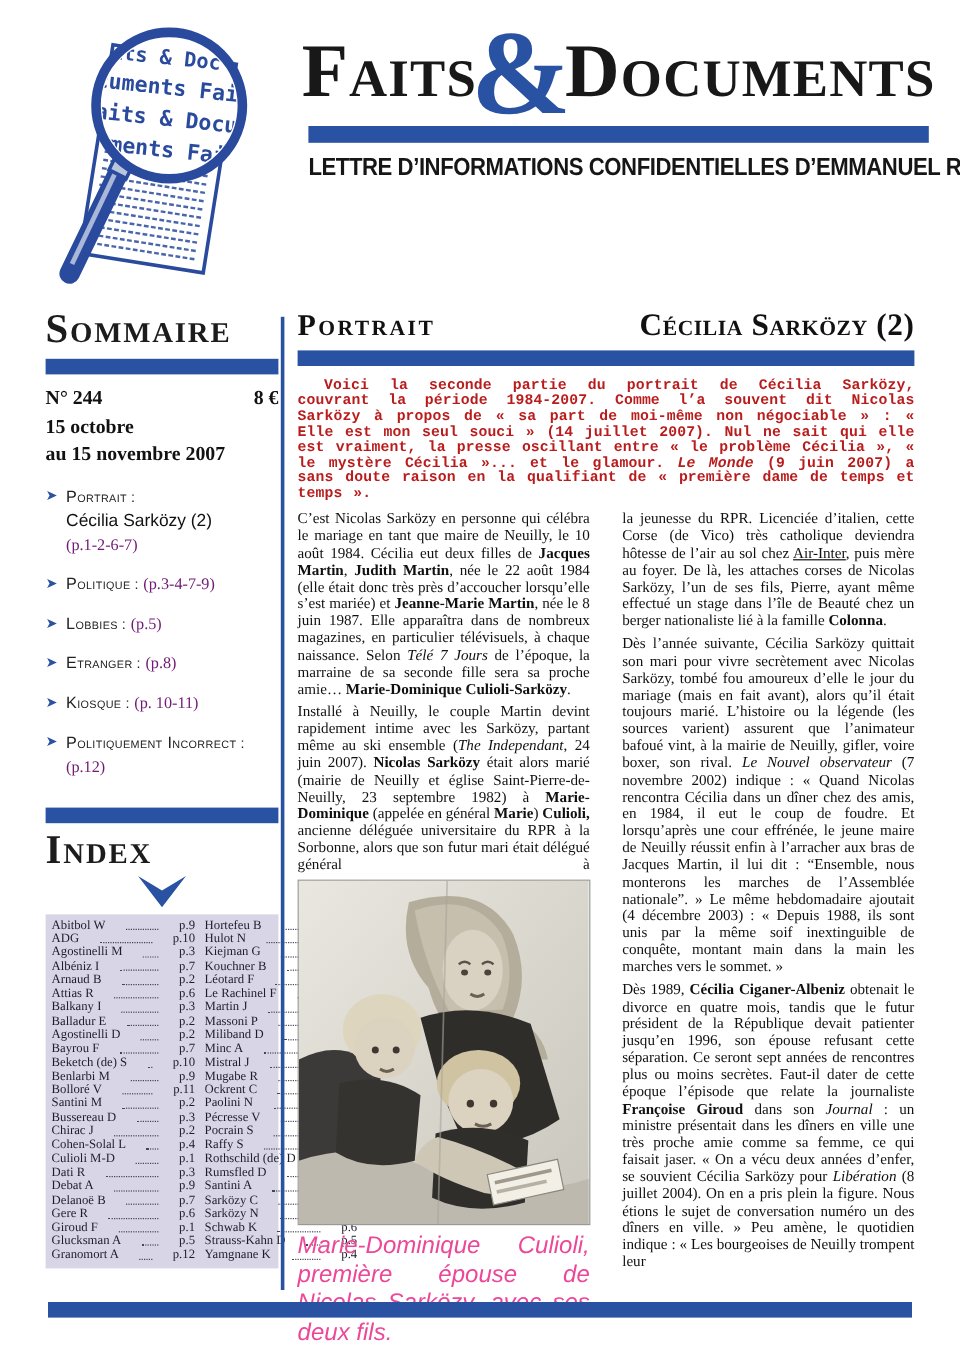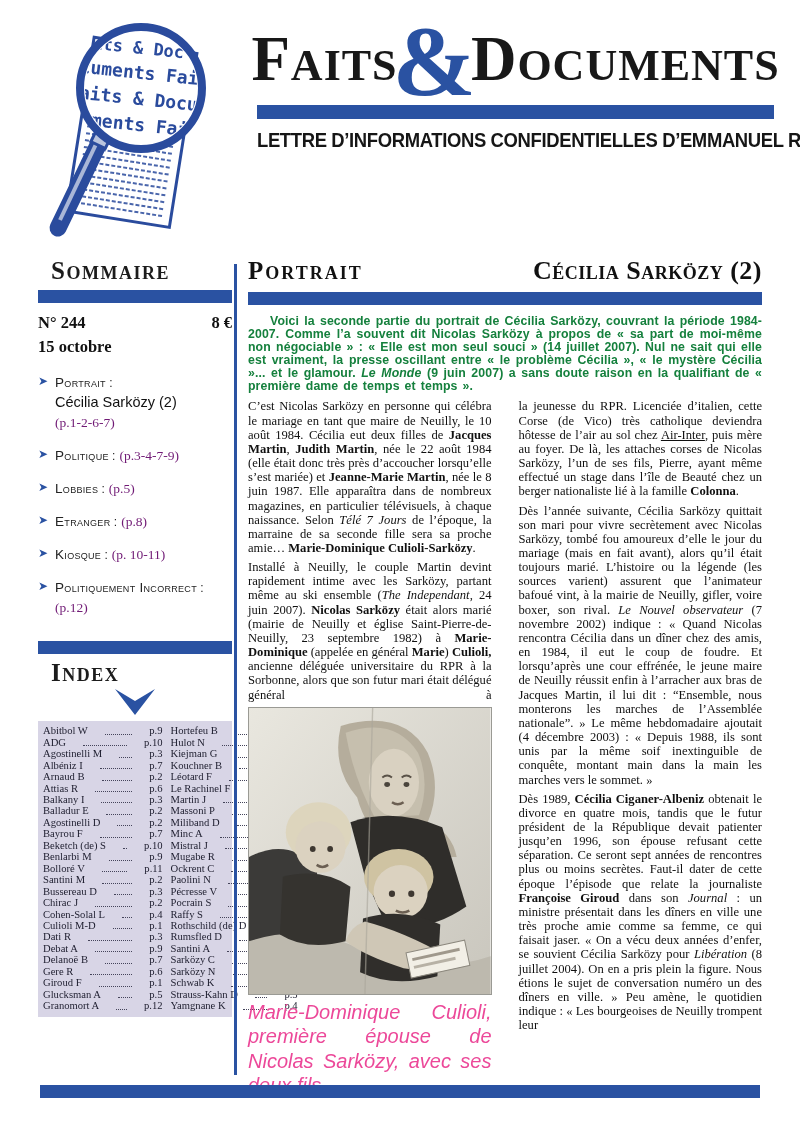"Sommaire" .sec-title { font-size: 25px -> 34px; margin-left: 13px -> none }
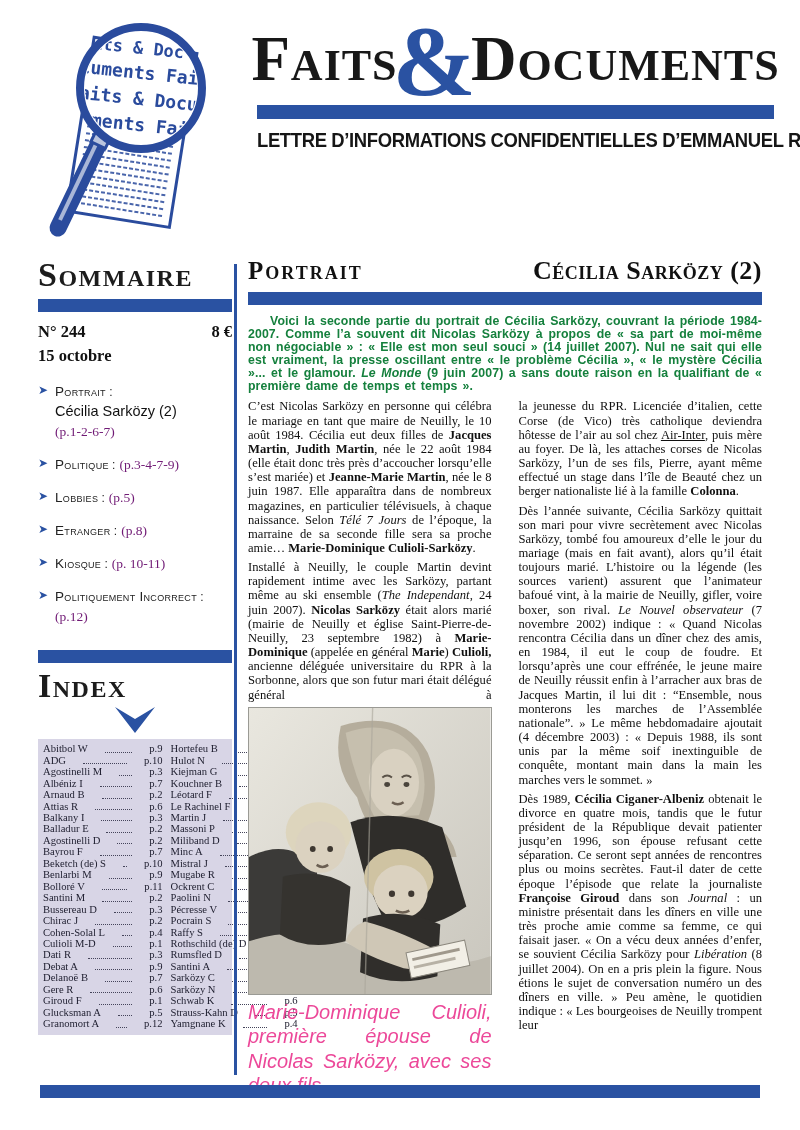"Voici la seconde partie du" #intro { color: #15803d -> #b91c1c; font-family: Liberation Sans, sans-serif -> Liberation Mono, monospace }
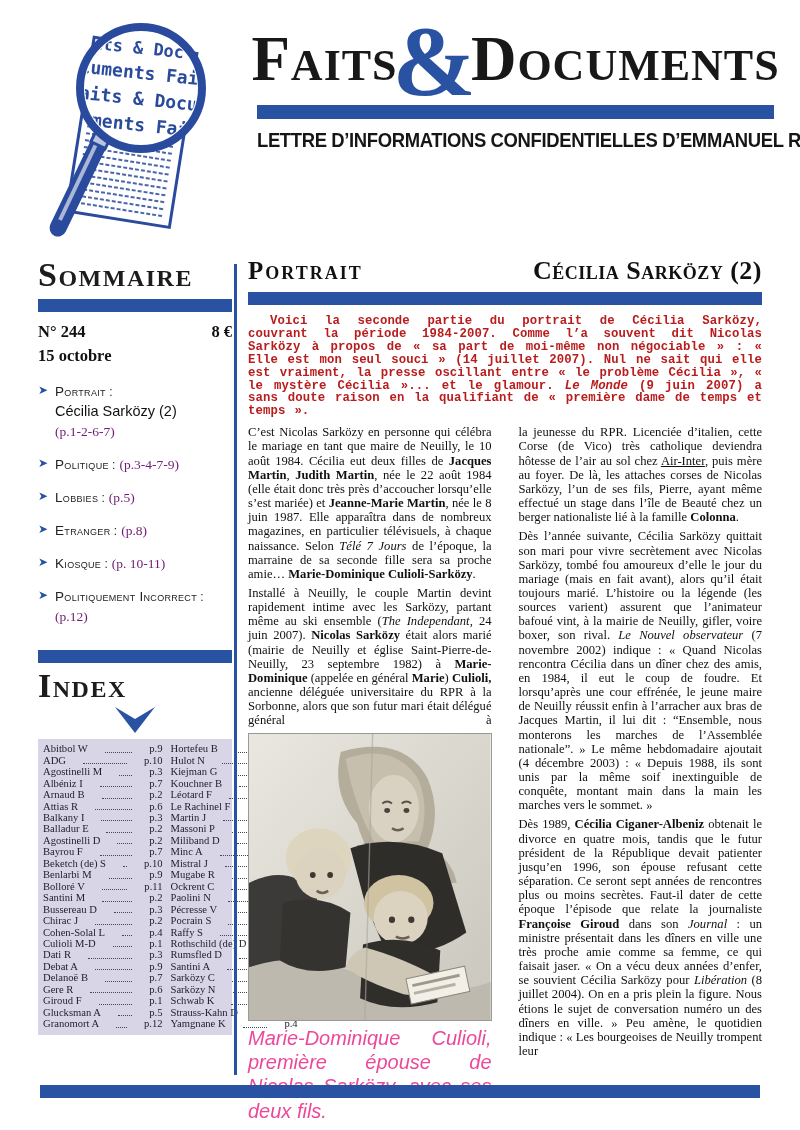"au 15 novembre 2007" div.date-line { html: none -> <div>au 15 novembre 2007</div> }
